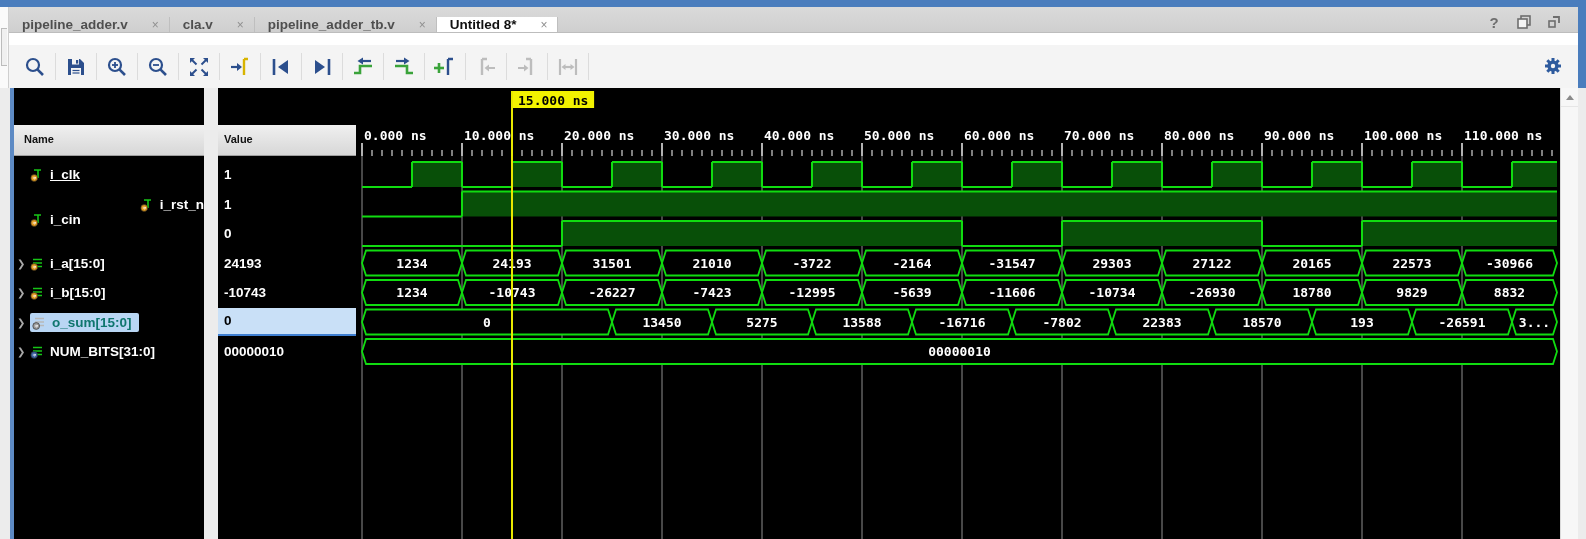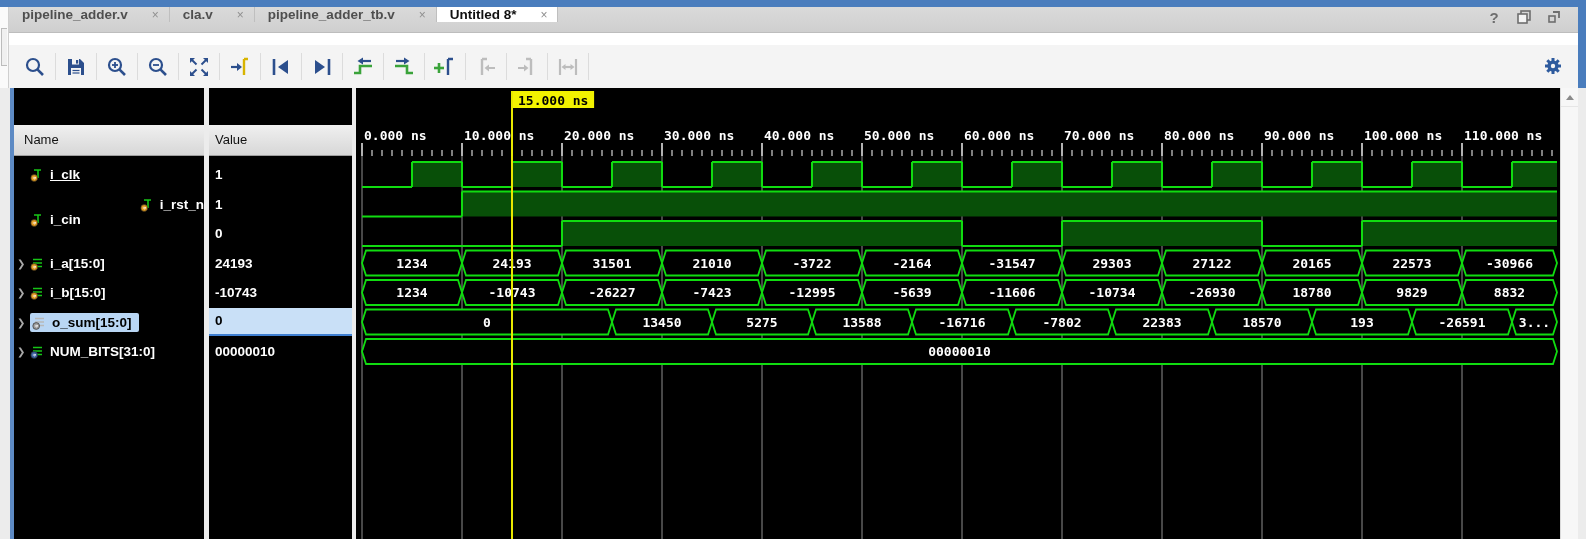"pipeline_adder.v" .tabbar { align-items: flex-start -> flex-end }
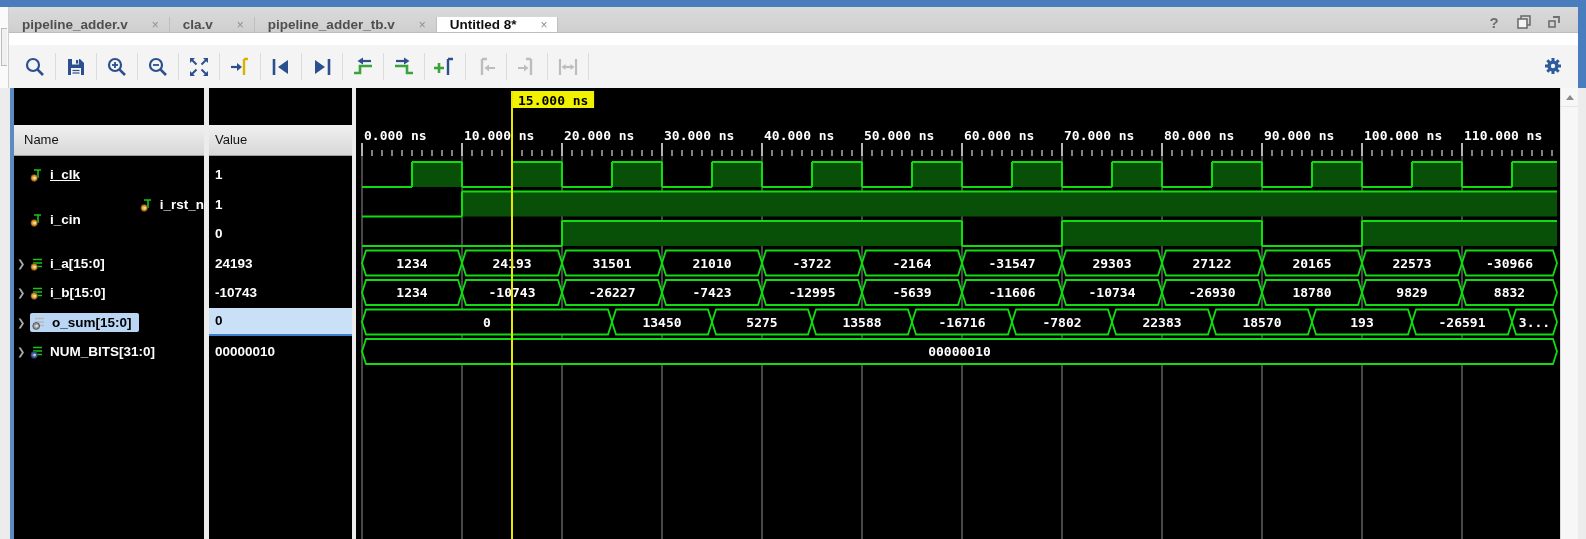"Name" .panel-header { font-size: 13px -> 11px; font-weight: normal -> bold }
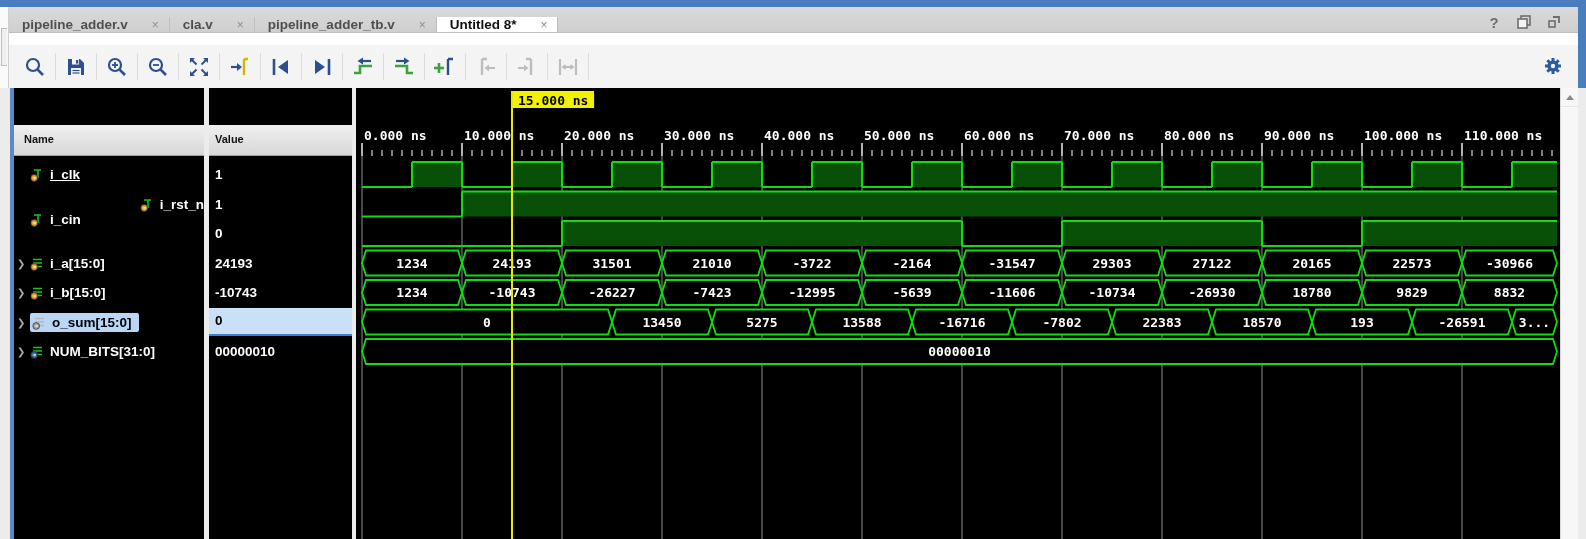"Value" #value-panel { left: 209px -> 218px }
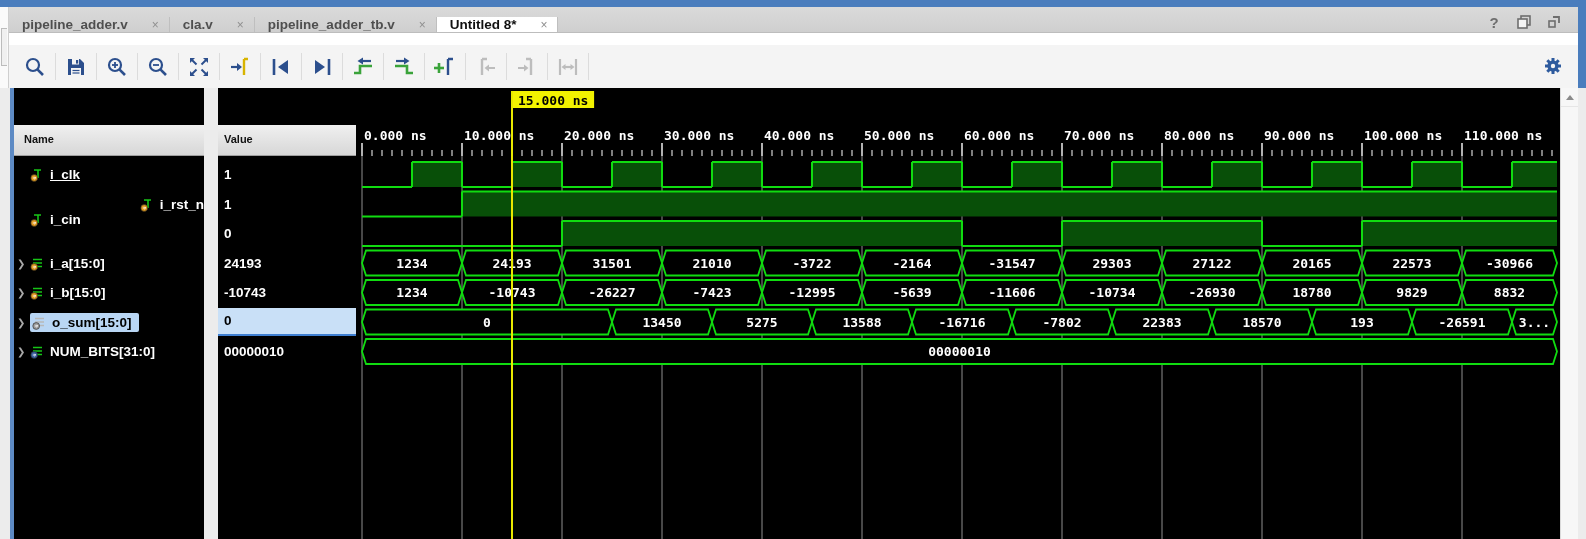"o_sum[15:0]" .hl { color: #000000 -> #0f766e }
